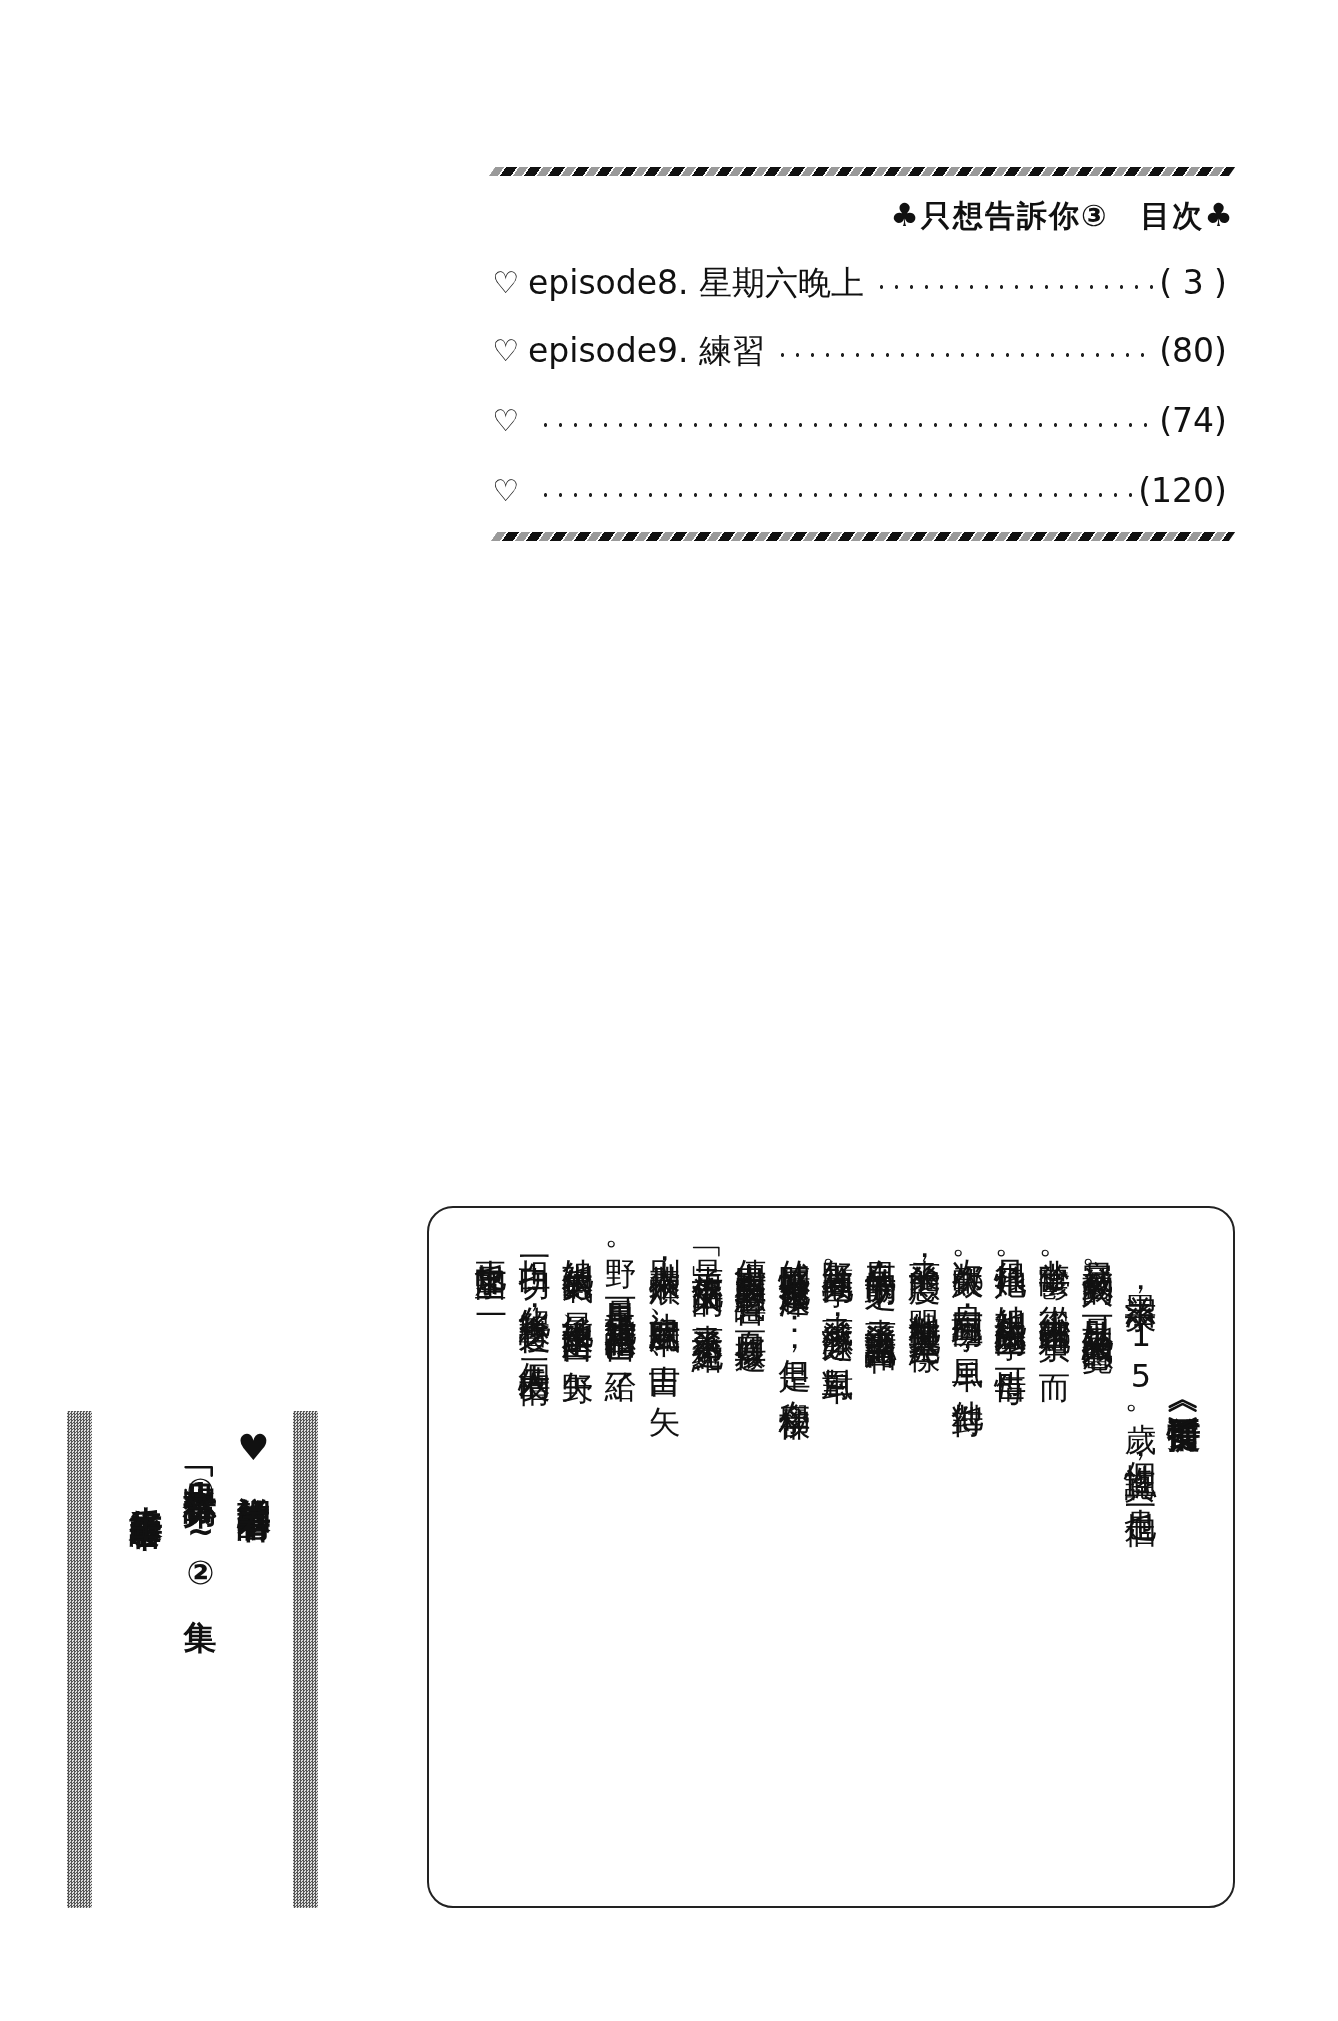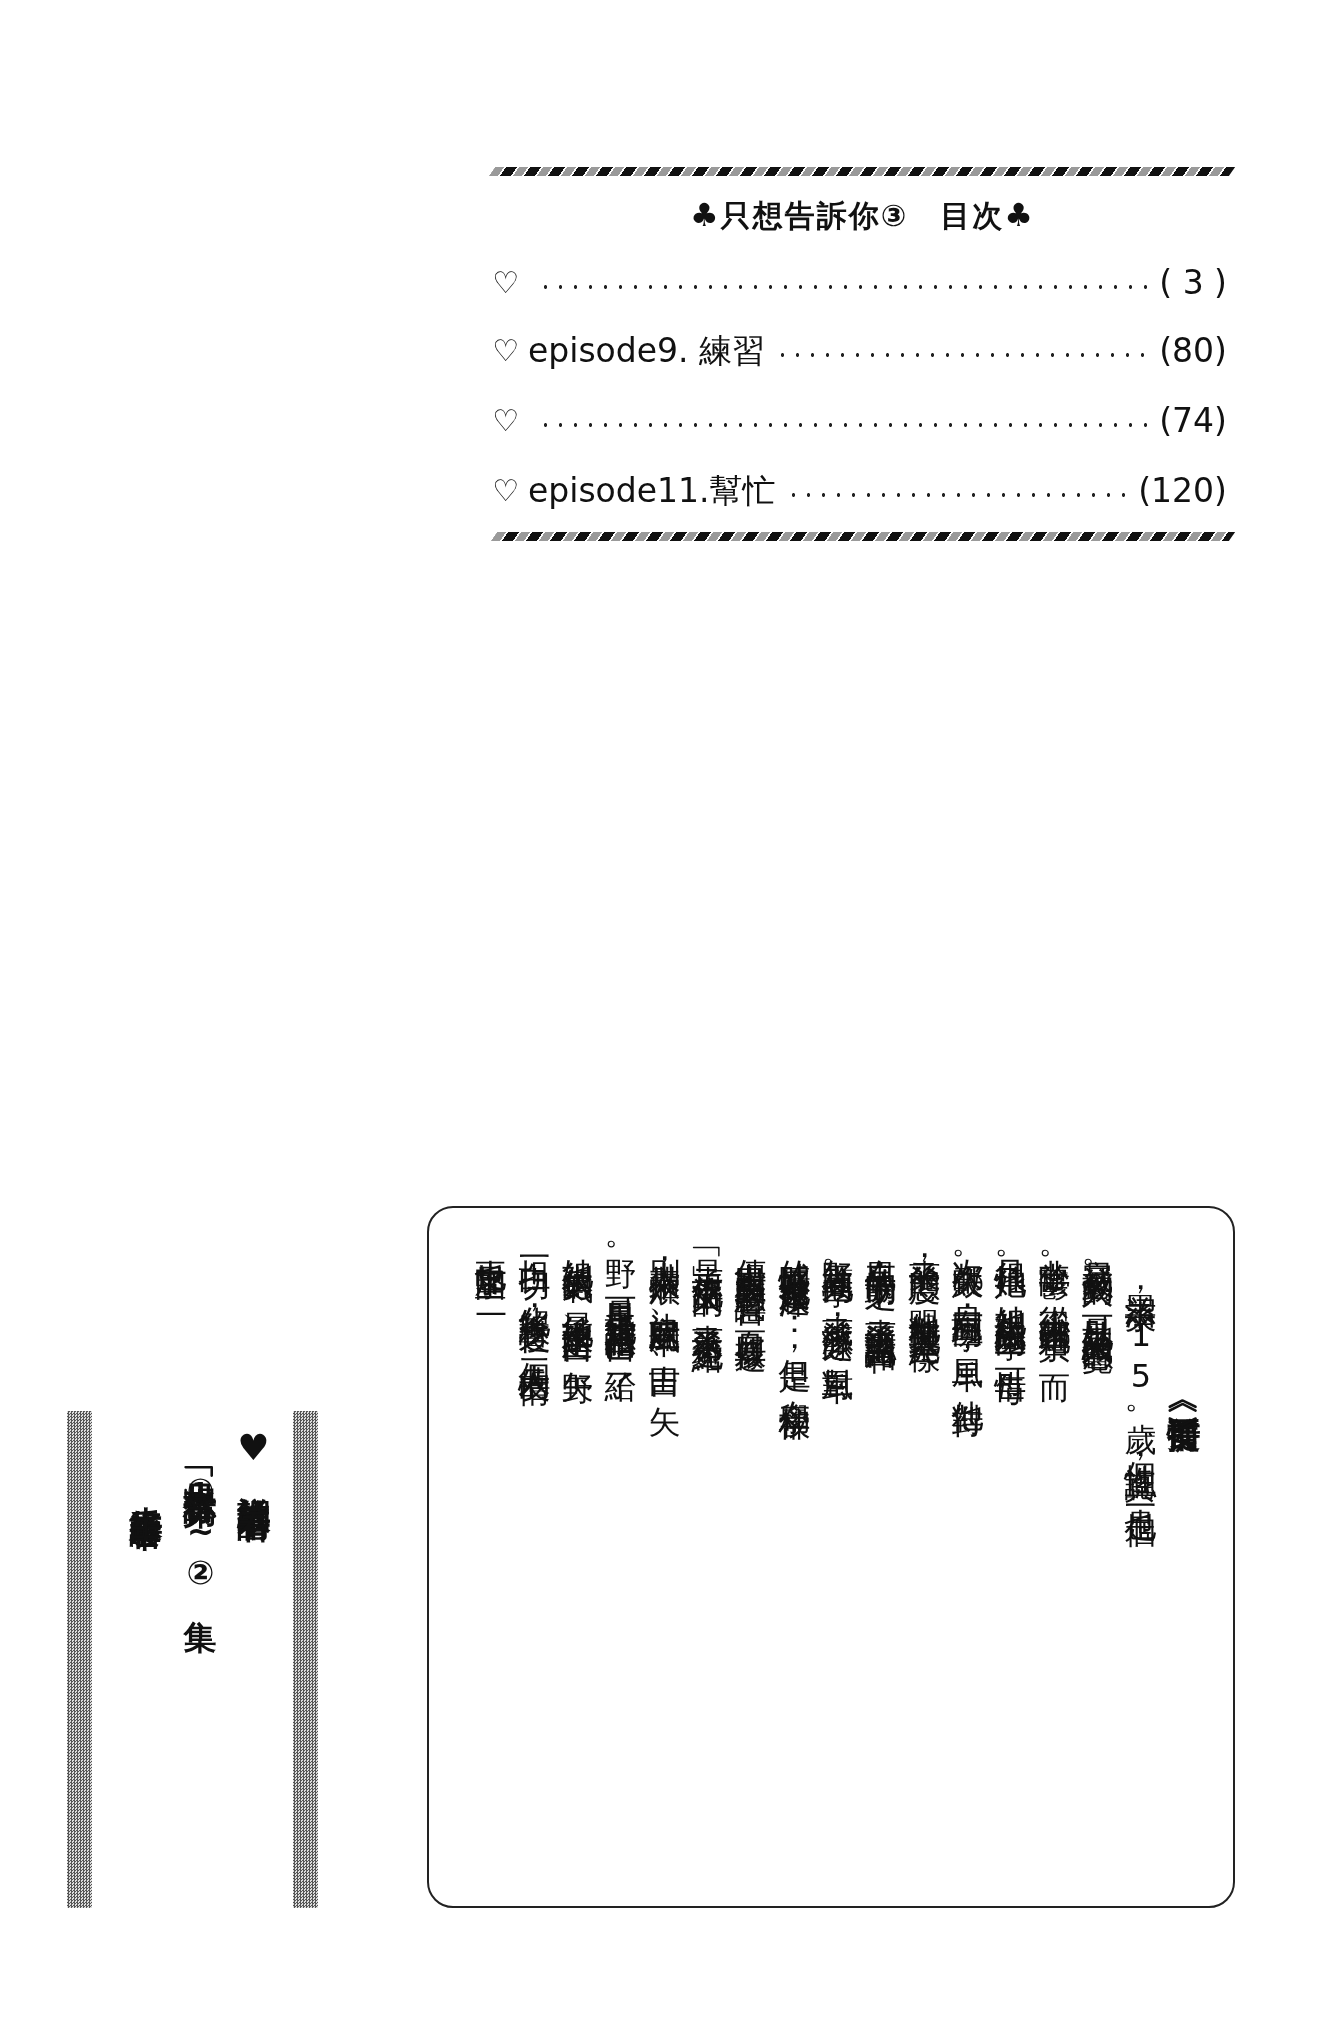"♣只想告訴你③ 目次♣" .toc-title { text-align: center -> right }
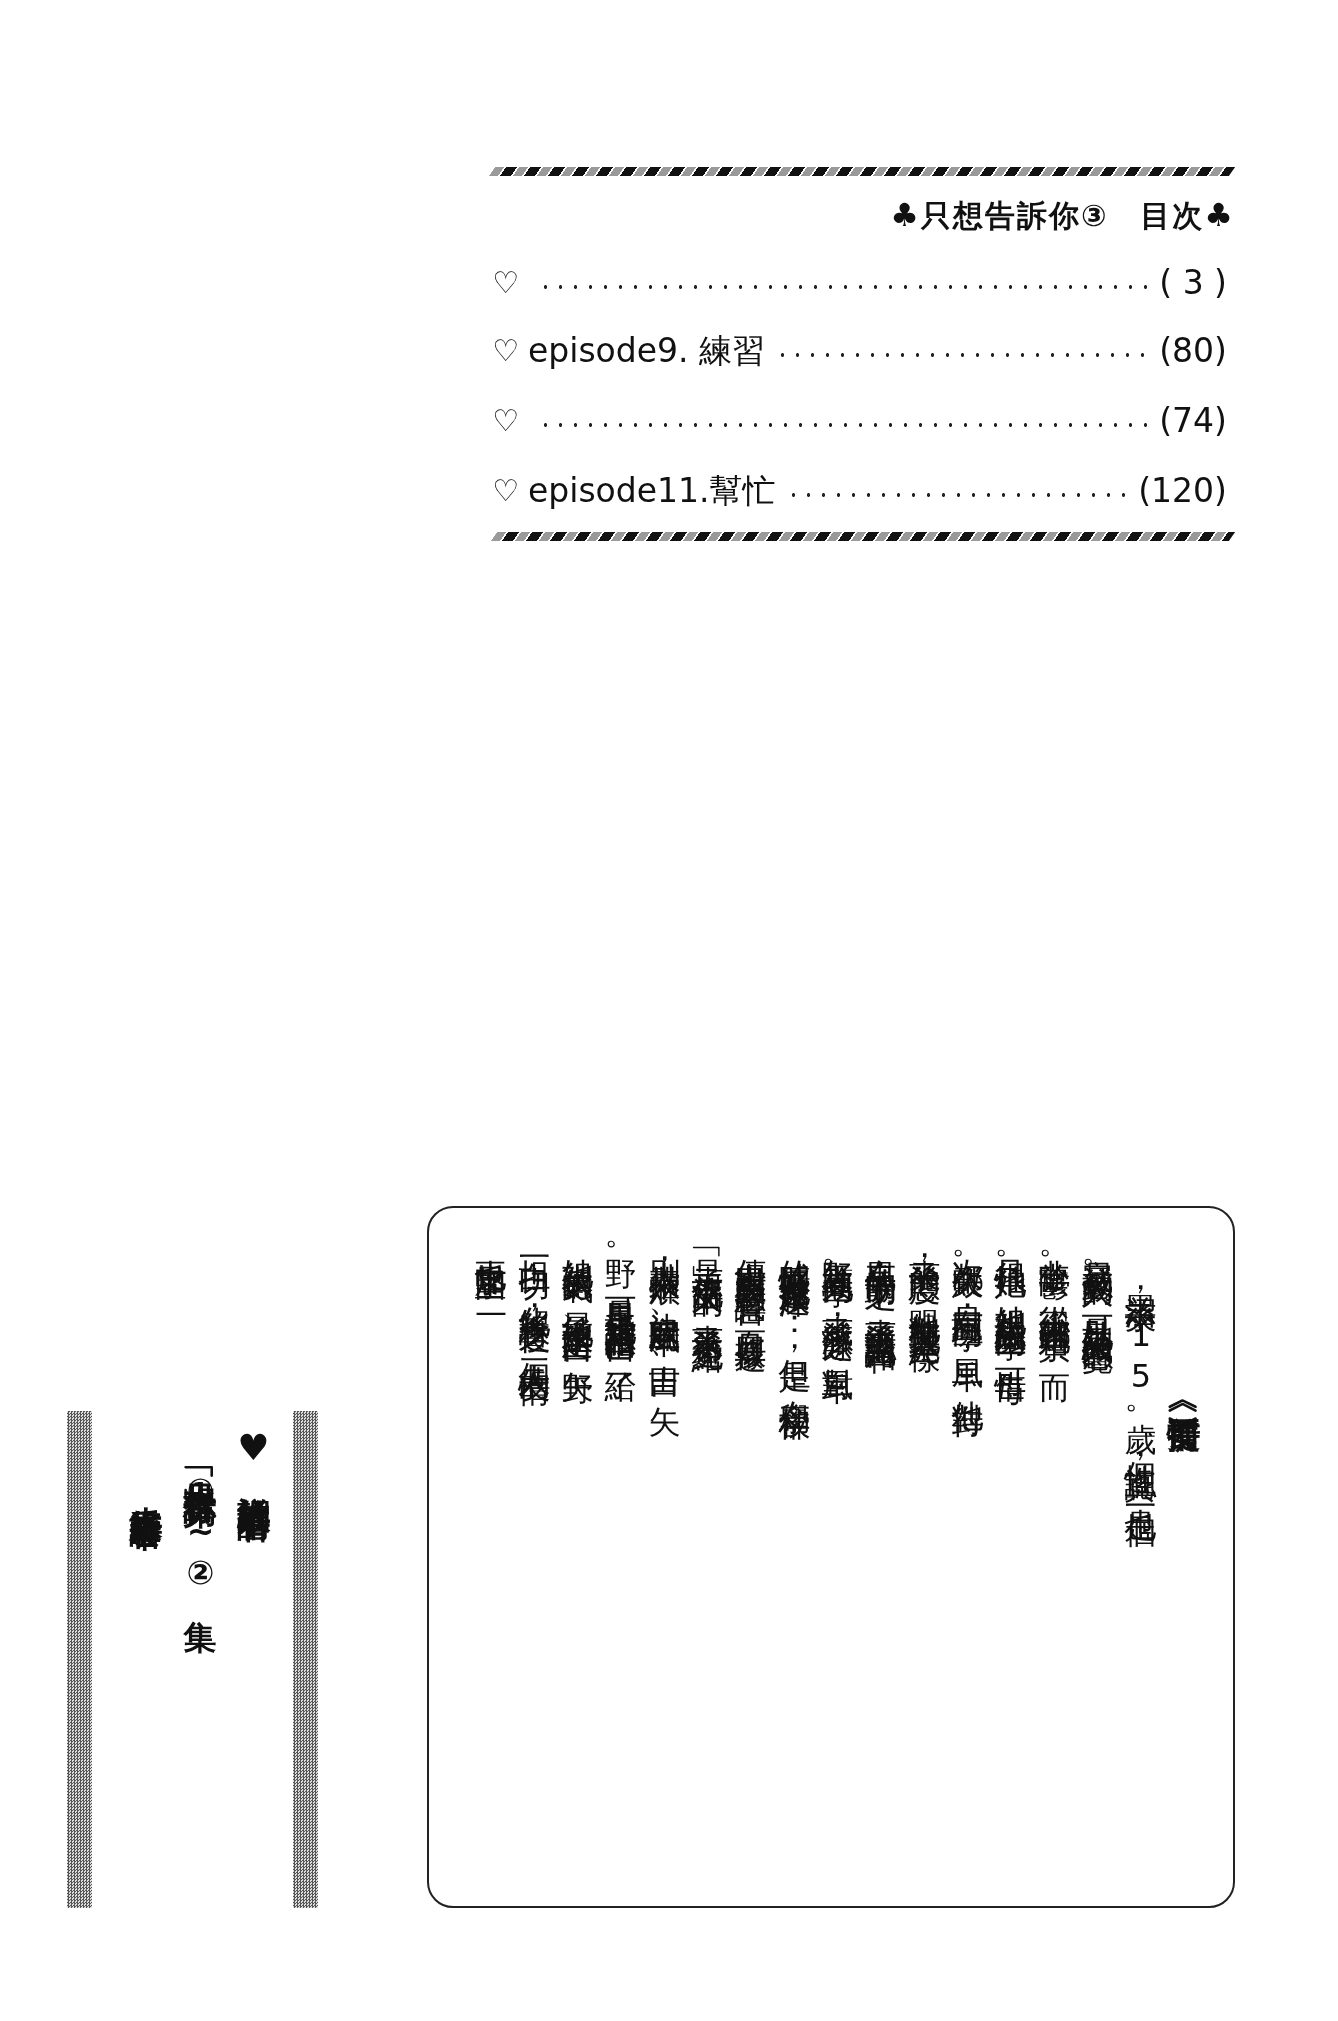"episode8. 星期六晚上" span.ep { html: none -> <span>episode8. 星期六晚上</span> }
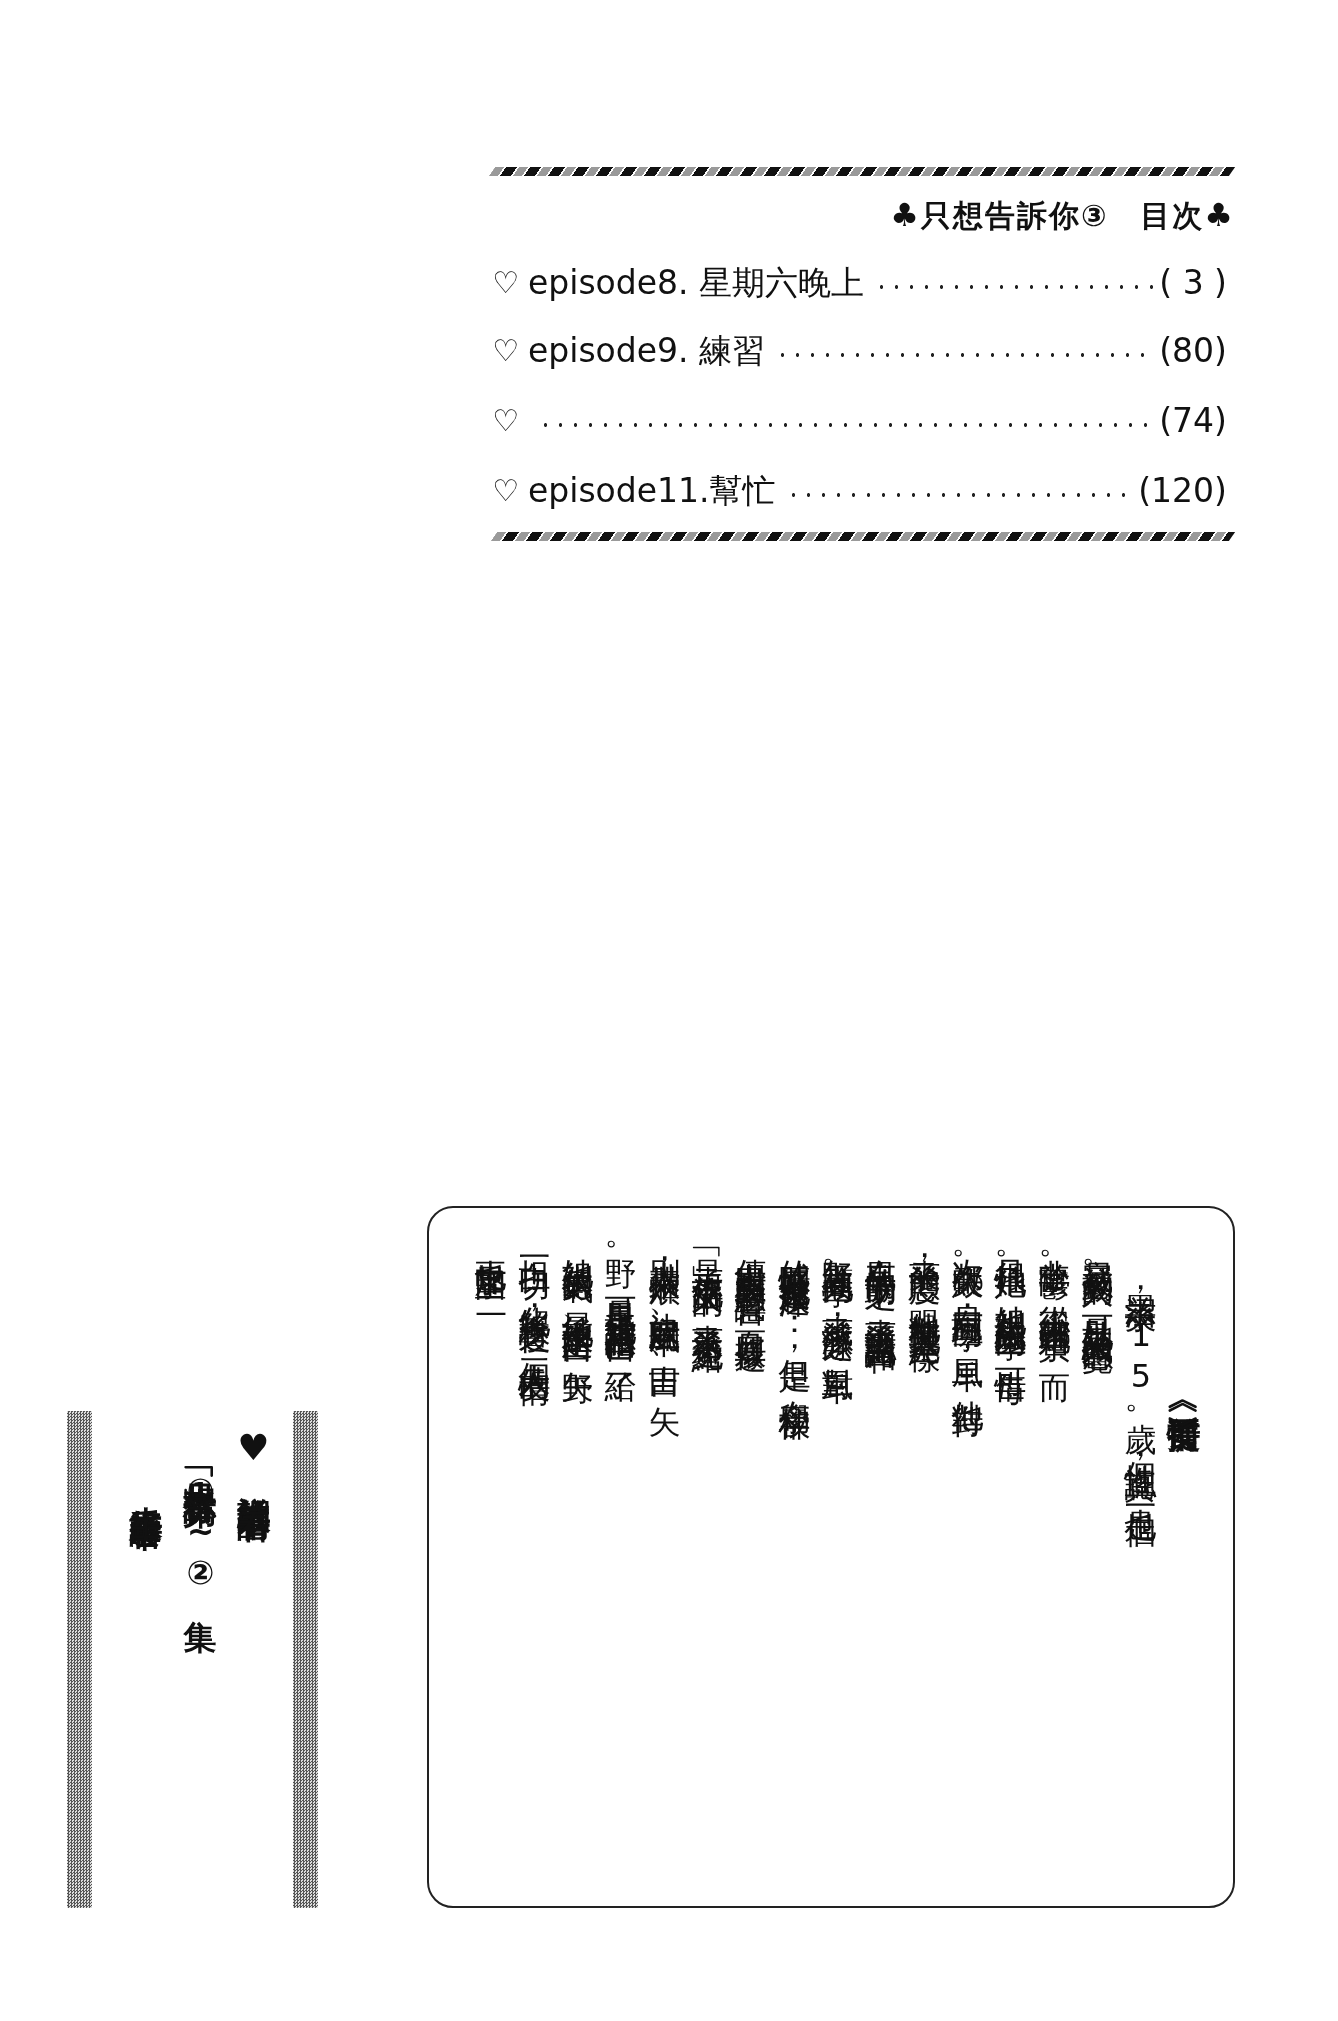"episode11.幫忙" span.ep { html: <span>episode11.幫忙</span> -> none }
